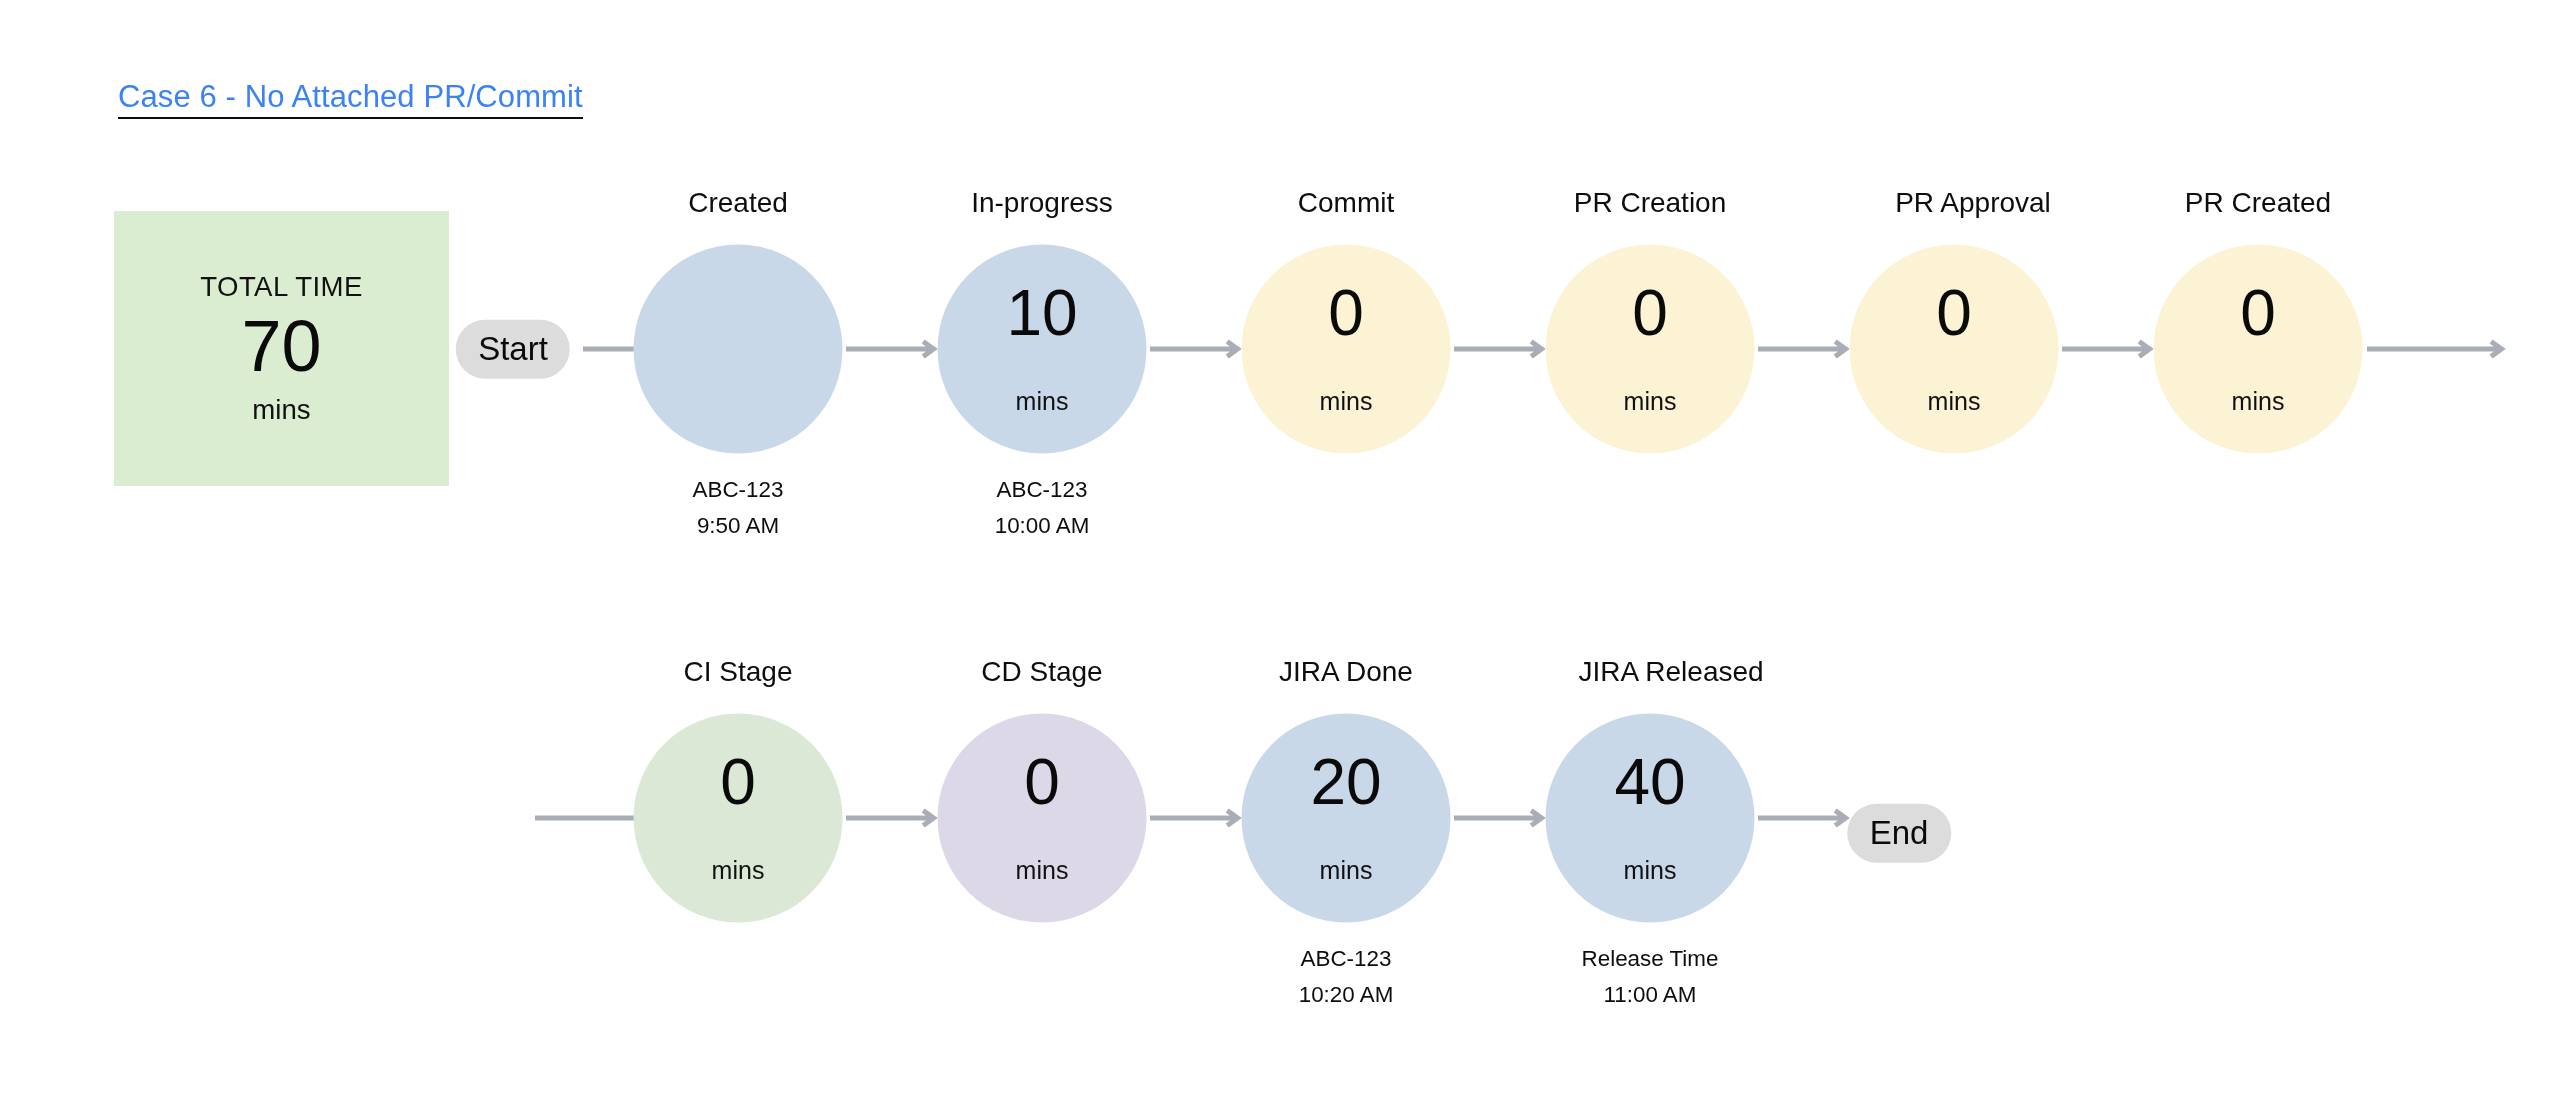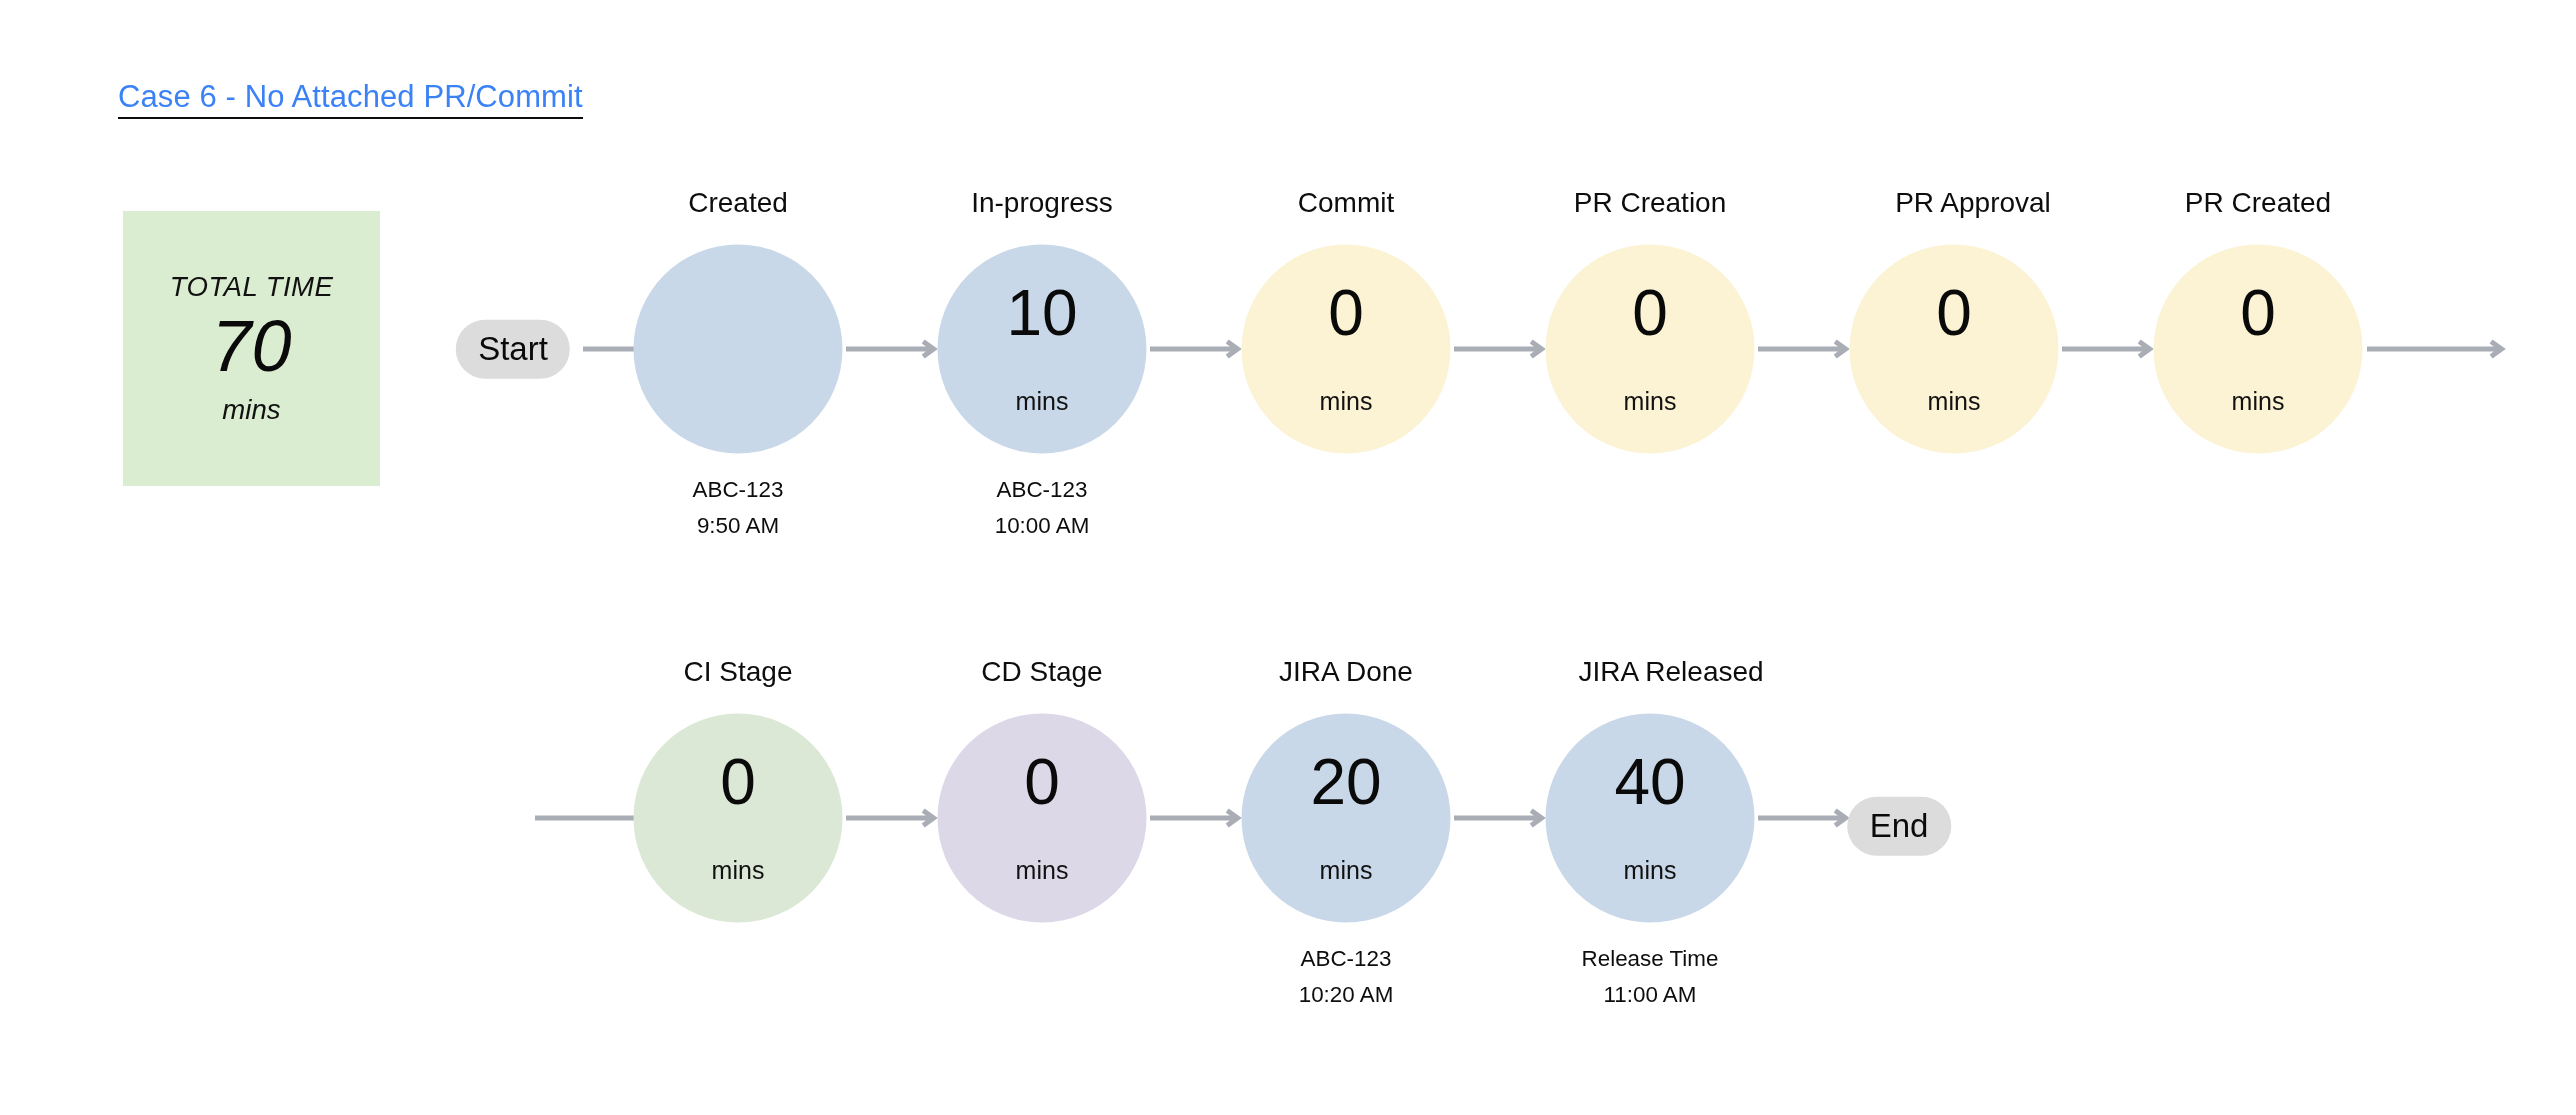"TOTAL TIME" .total-card { font-style: italic -> none; left: 123px -> 114px; width: 257px -> 335px }
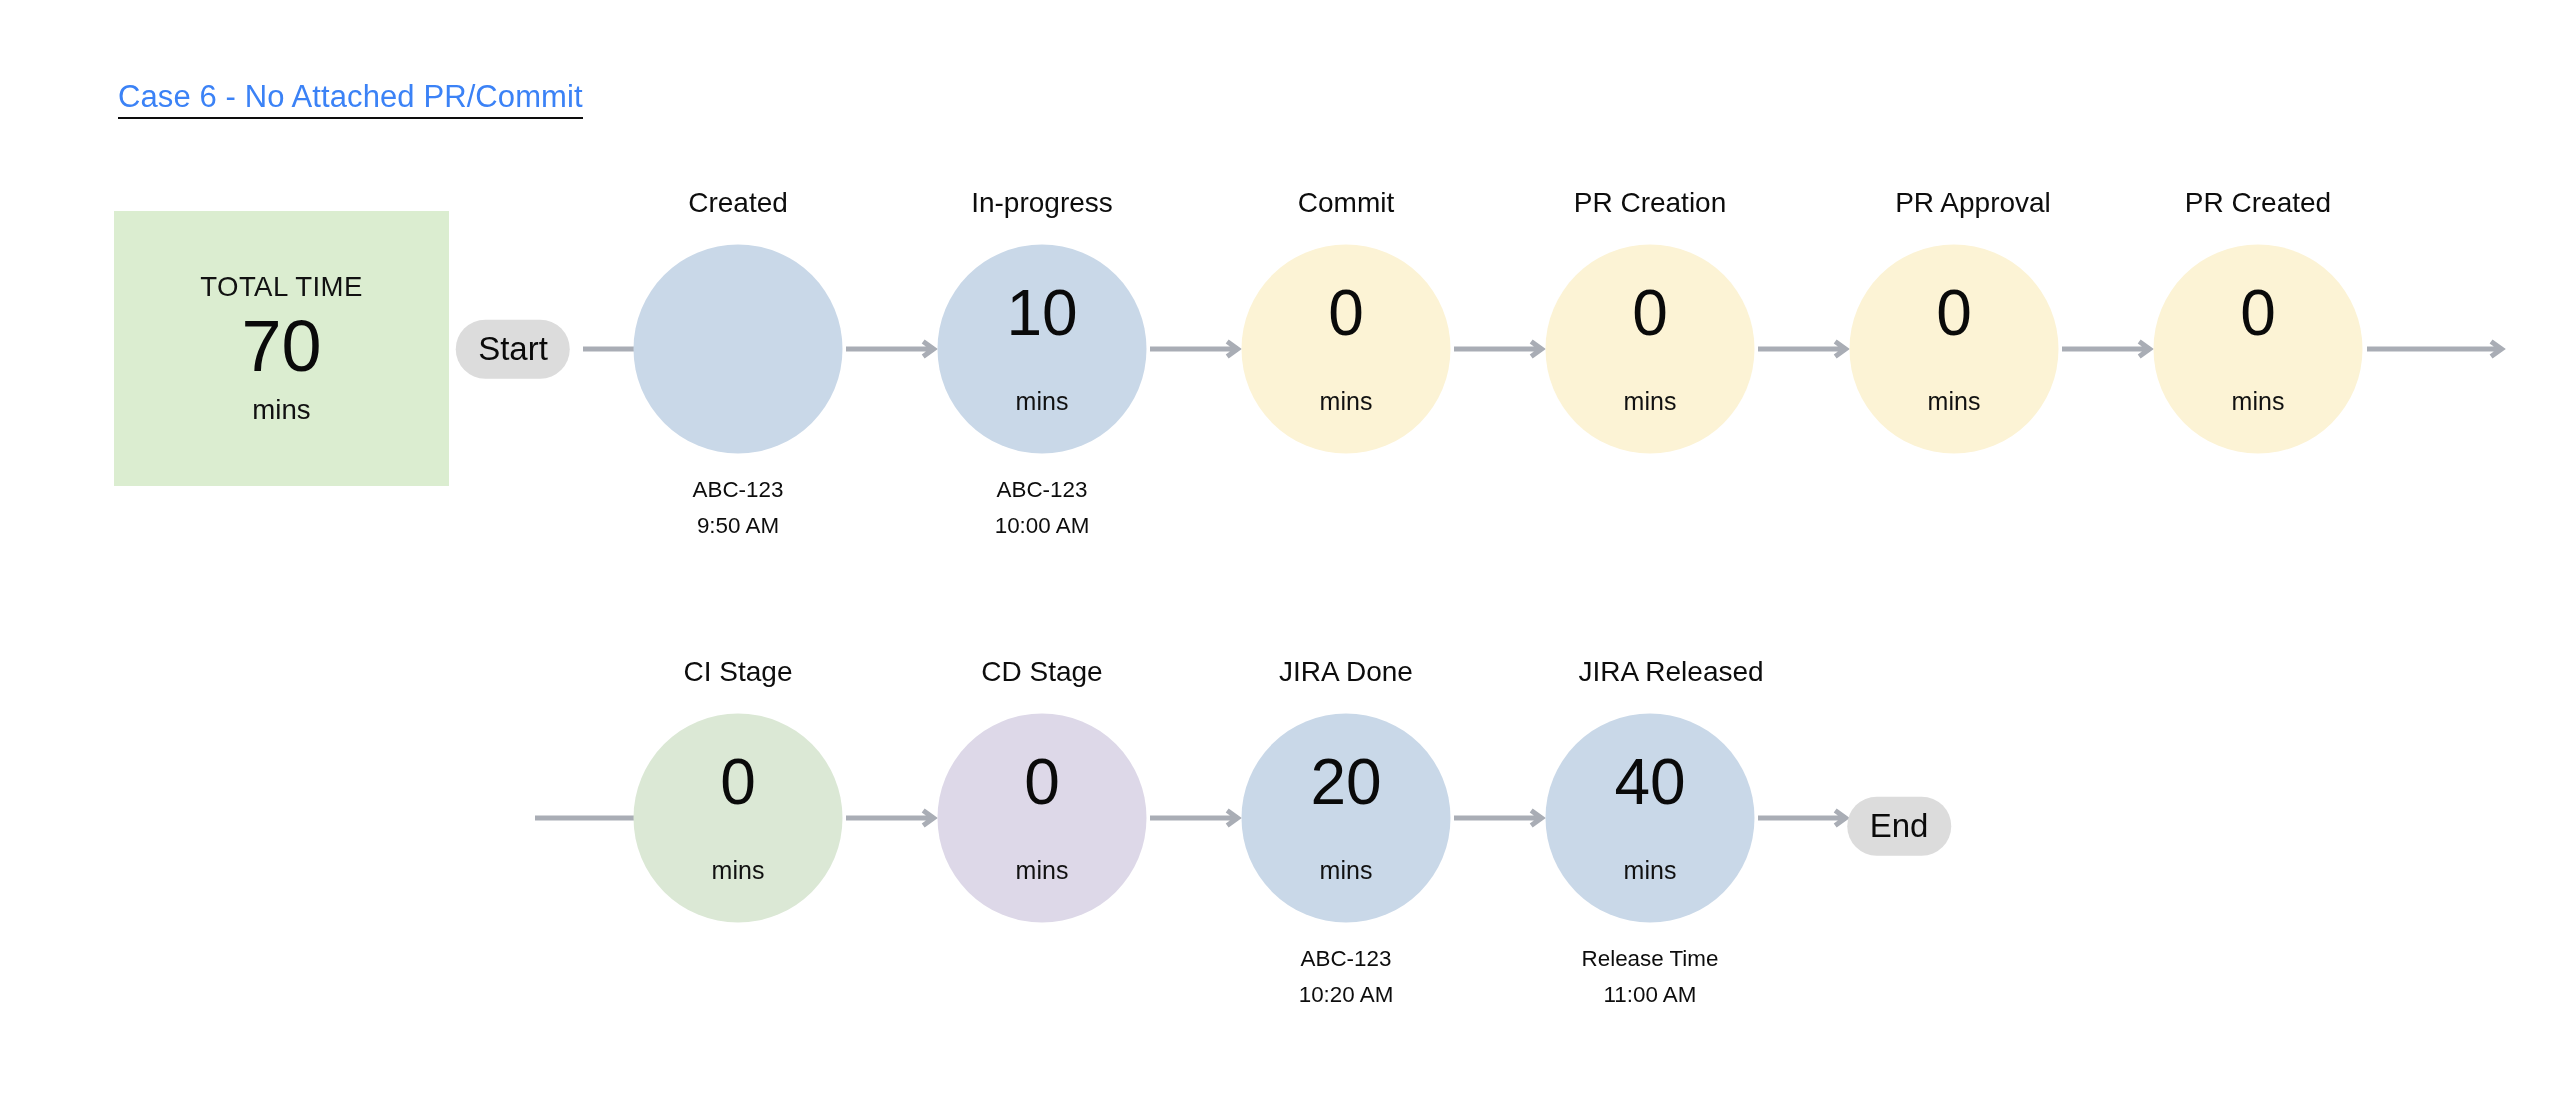"End" div.pill { top: 8px -> 15px }
